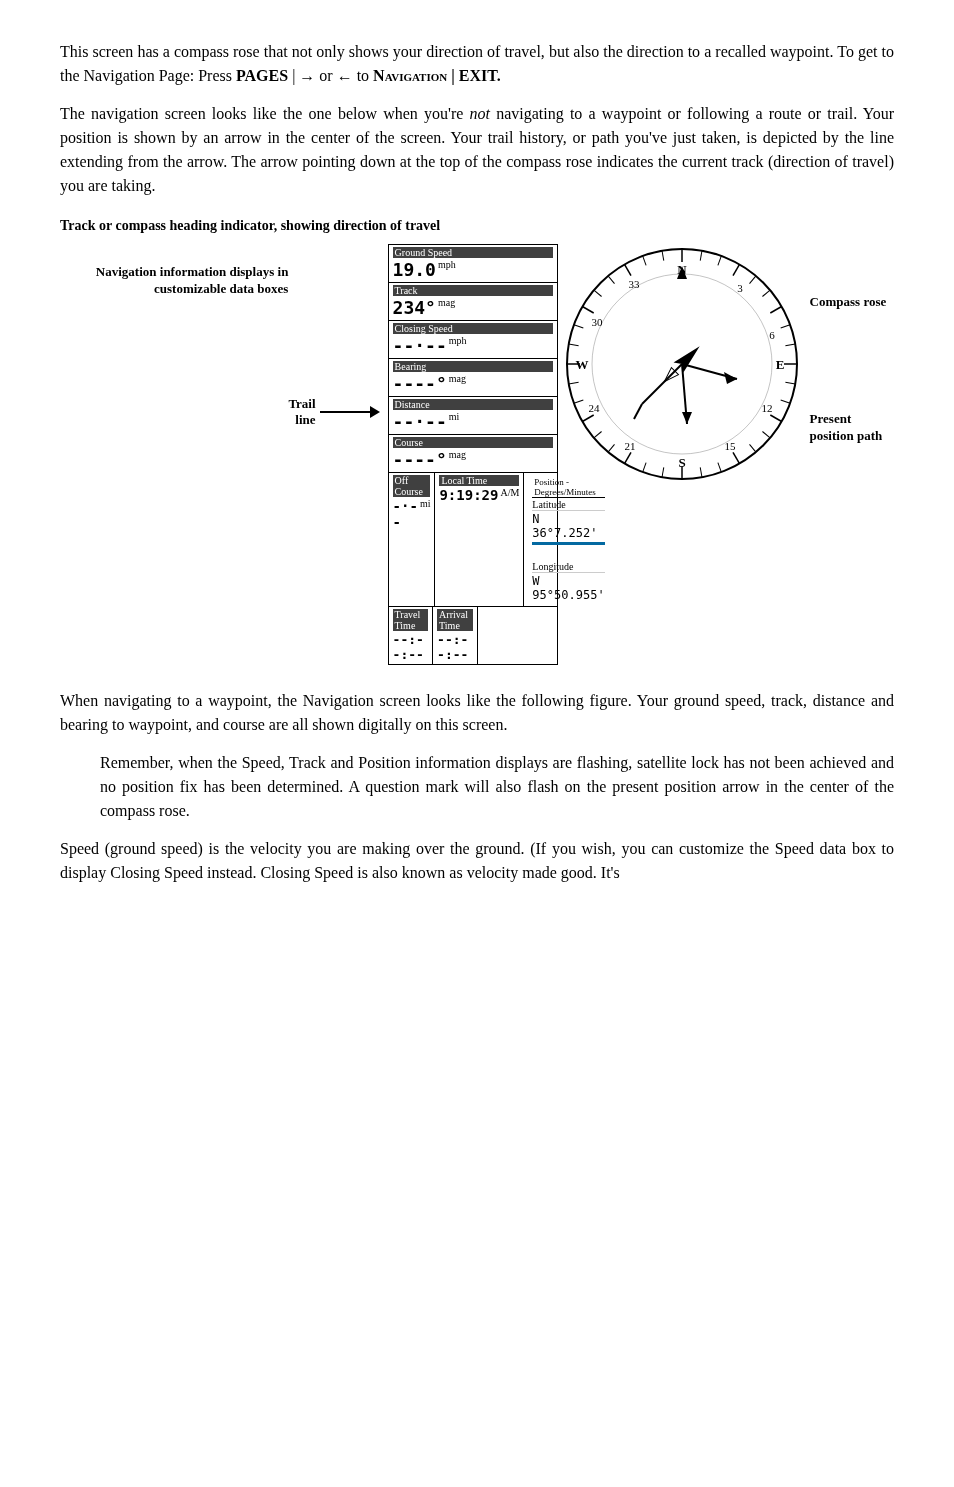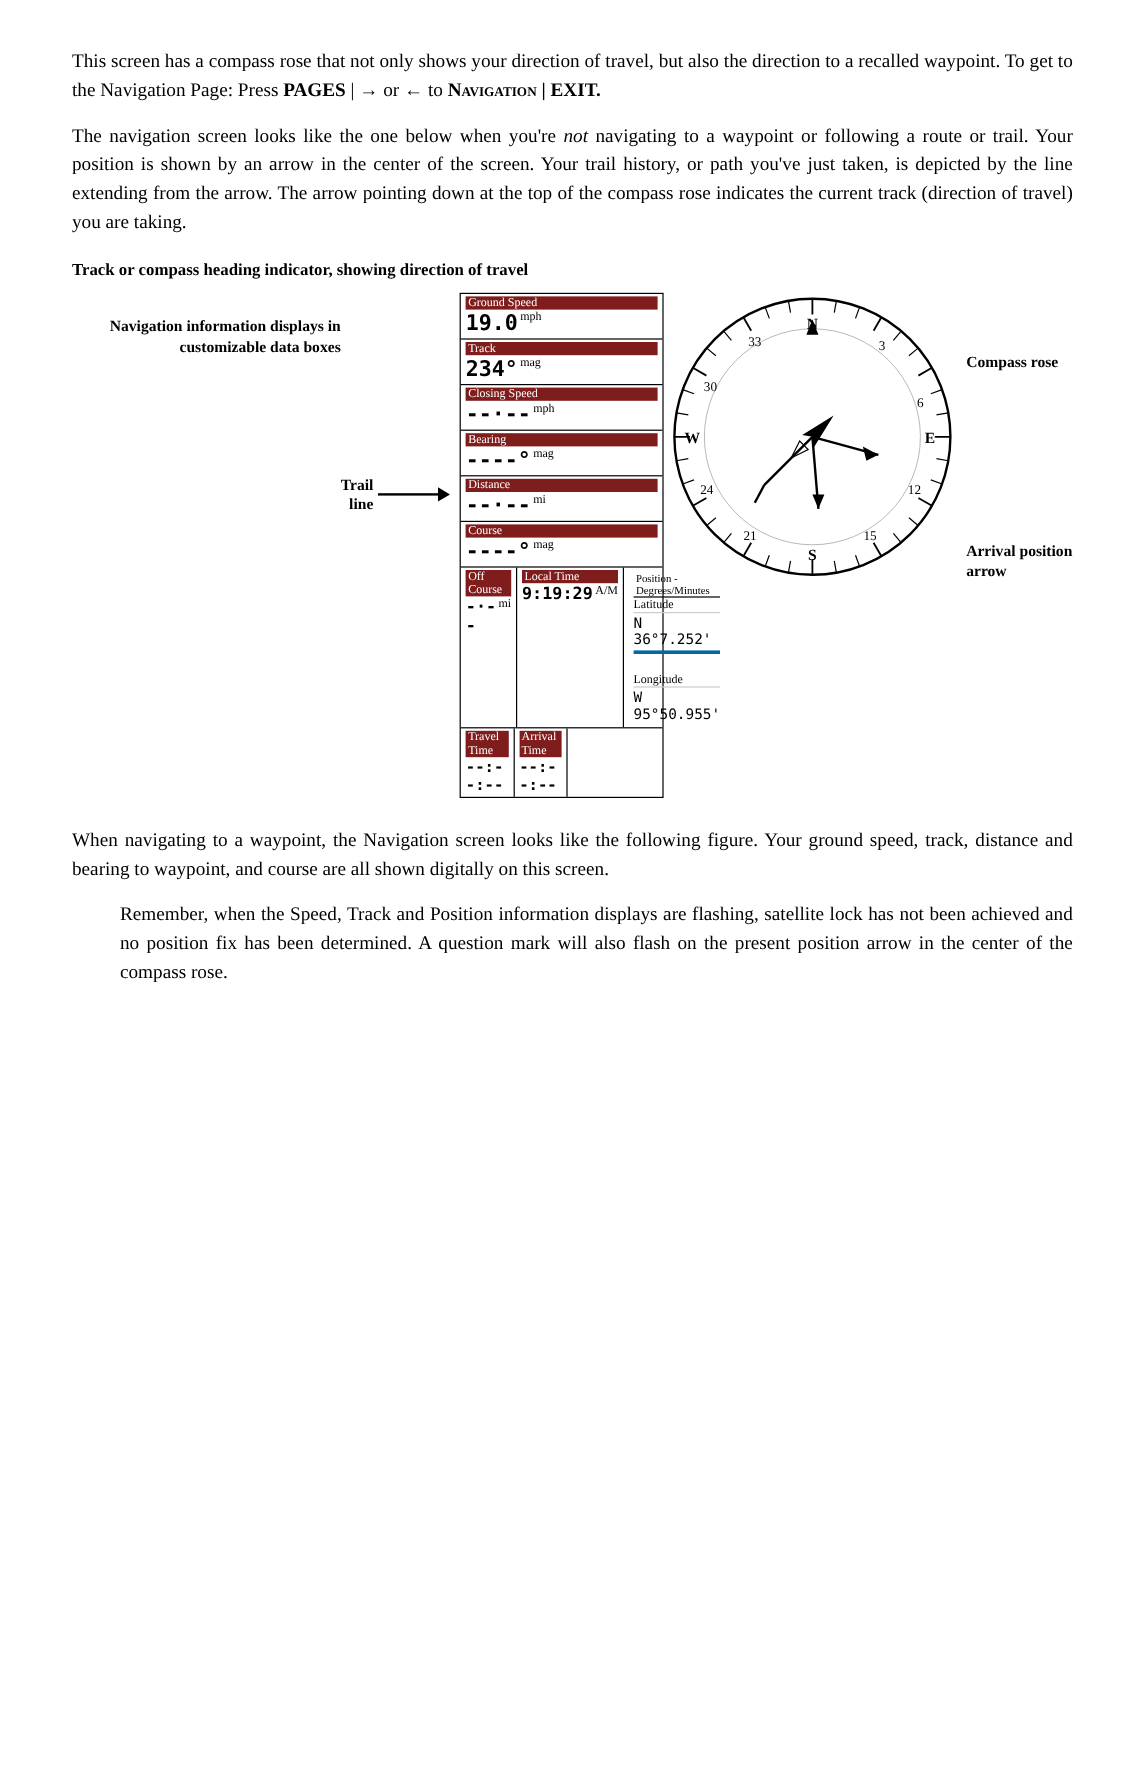"Ground Speed" .data-box-label { background: #7f1d1d -> #404040 }
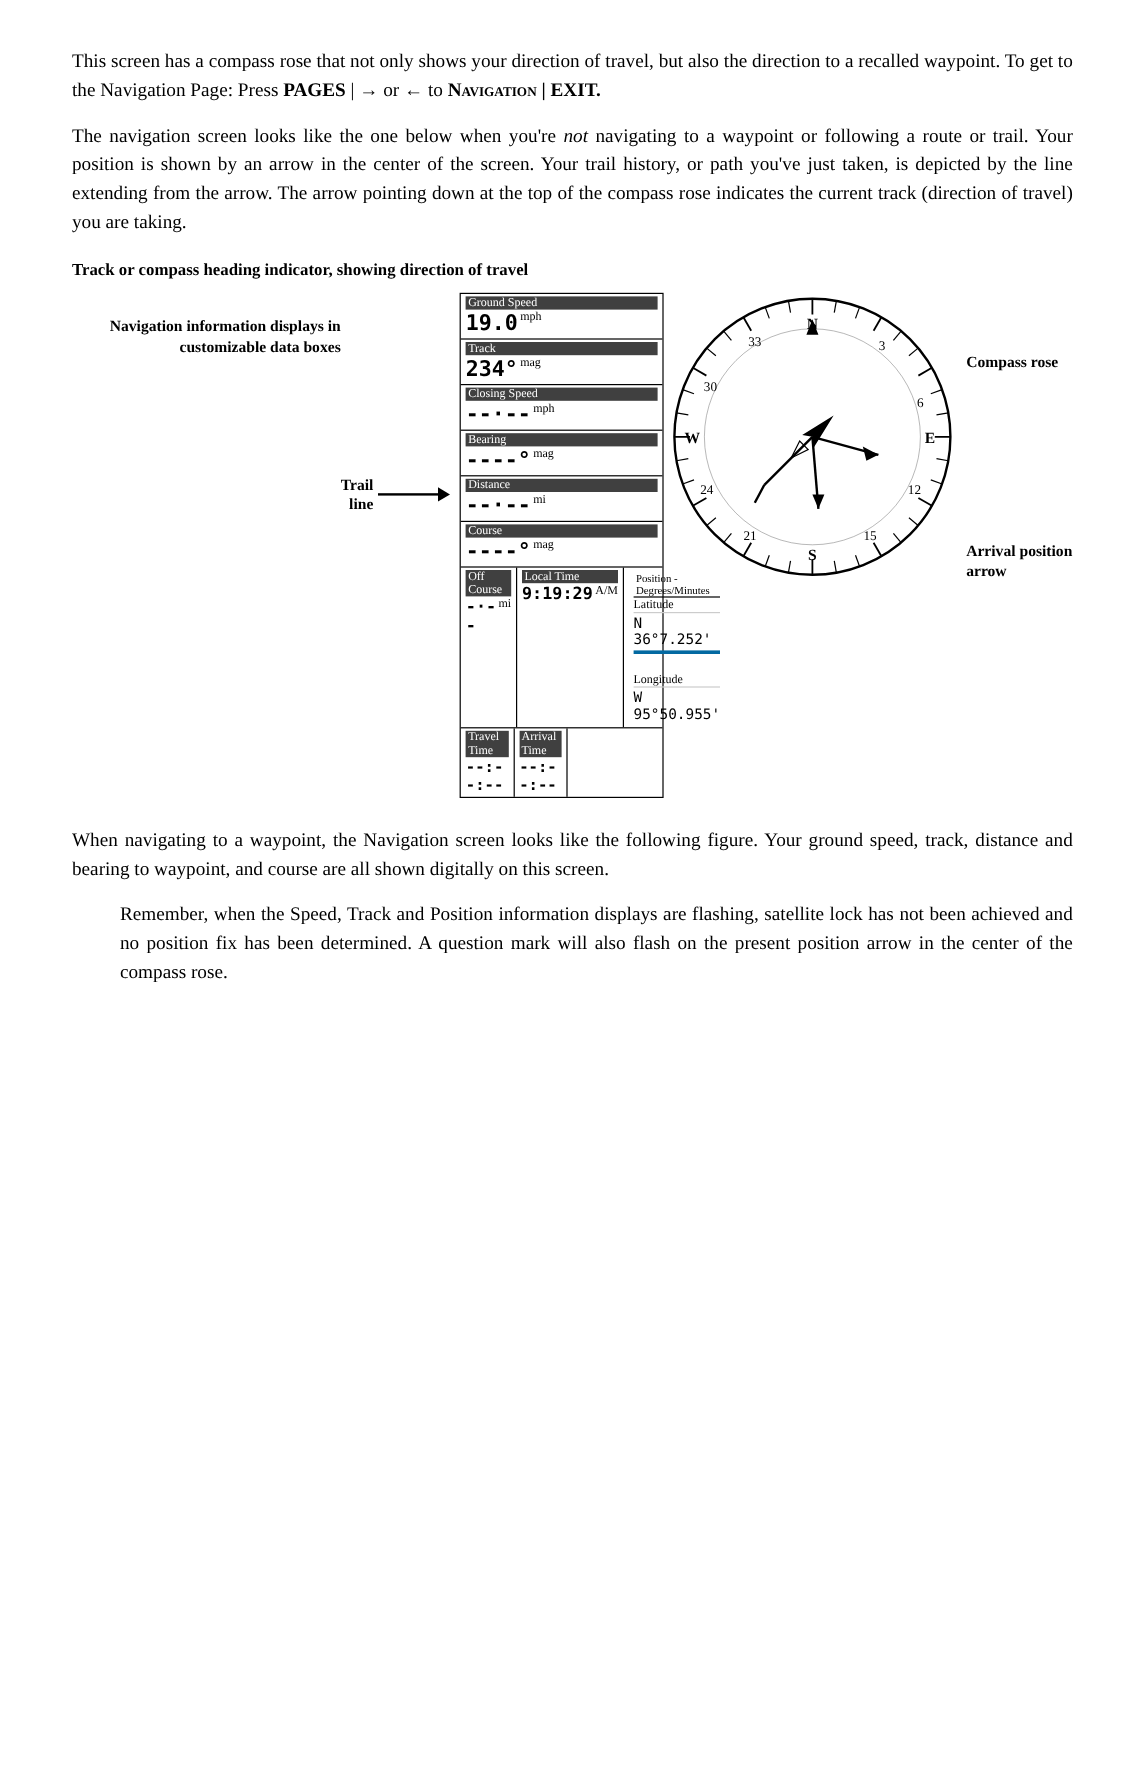"Compass rose" .right-labels { gap: 40px -> none }
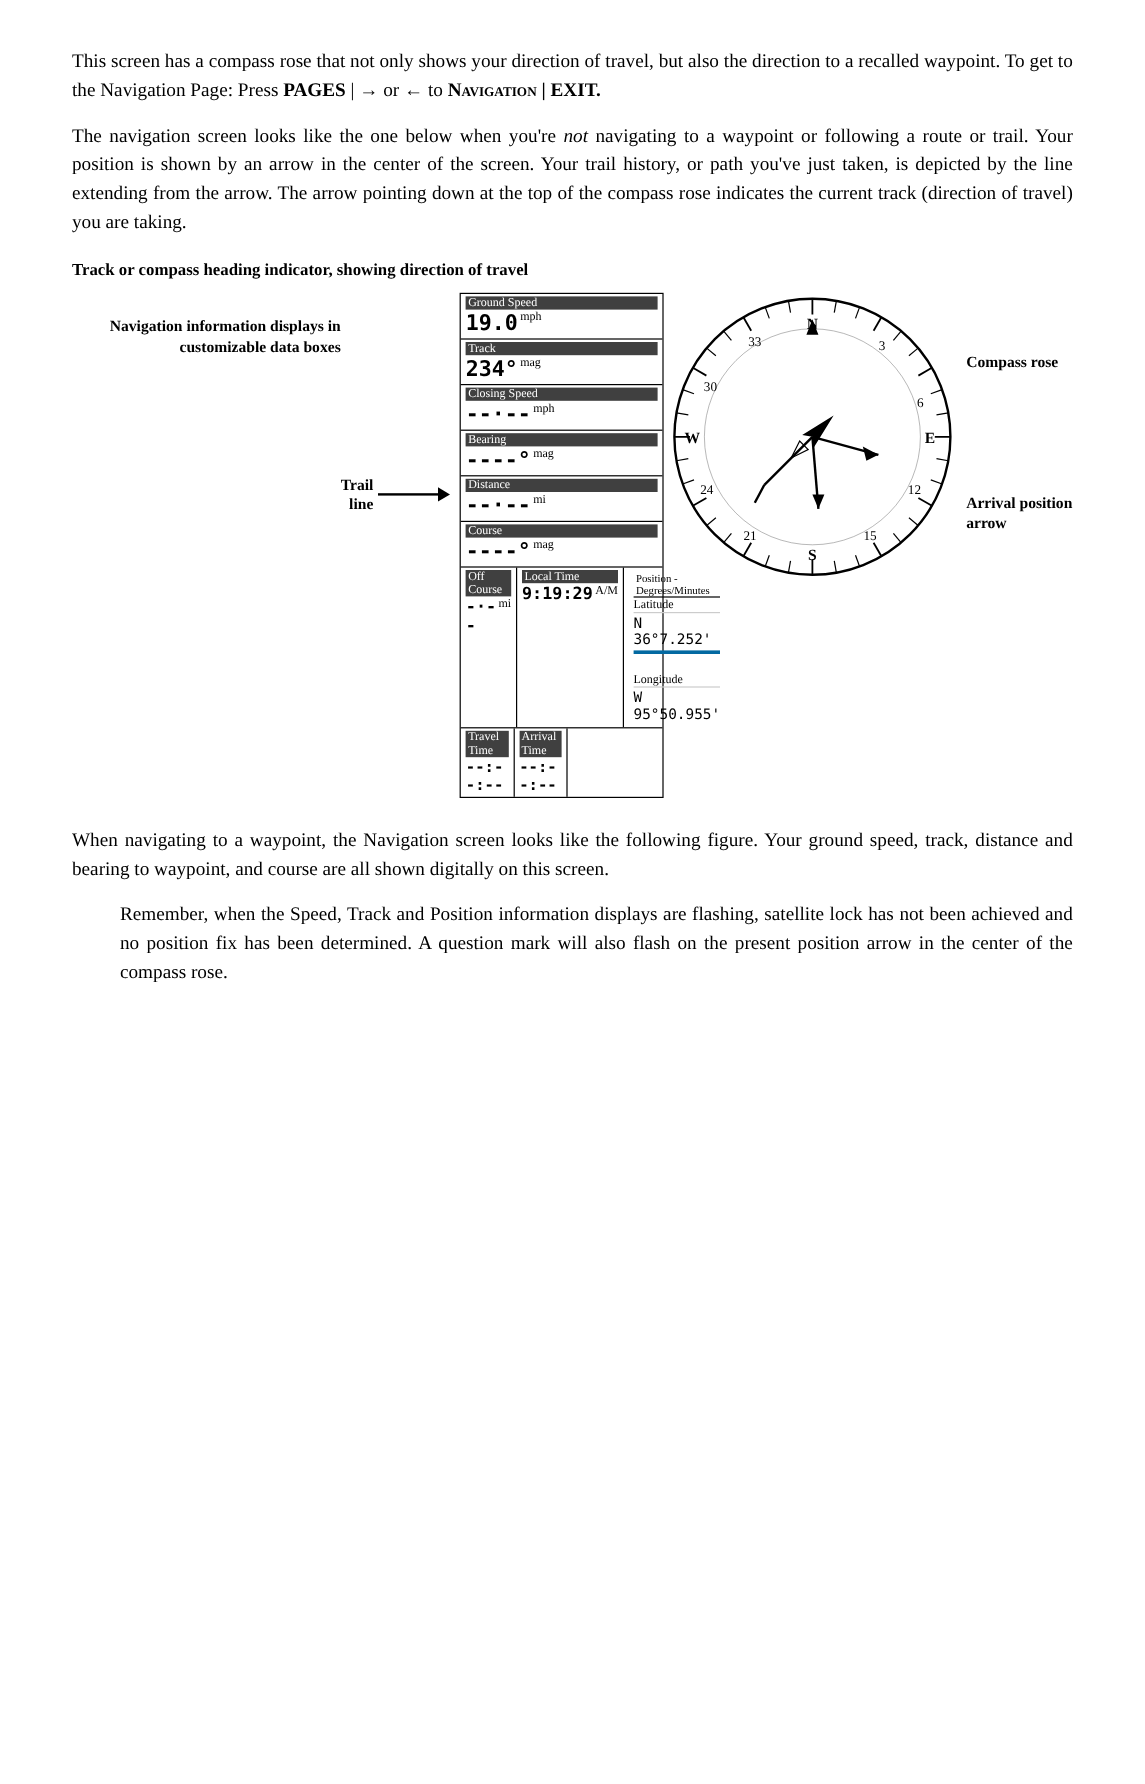"Arrival position arrow" div.right-label { text: Arrival position arrow -> Present position path }
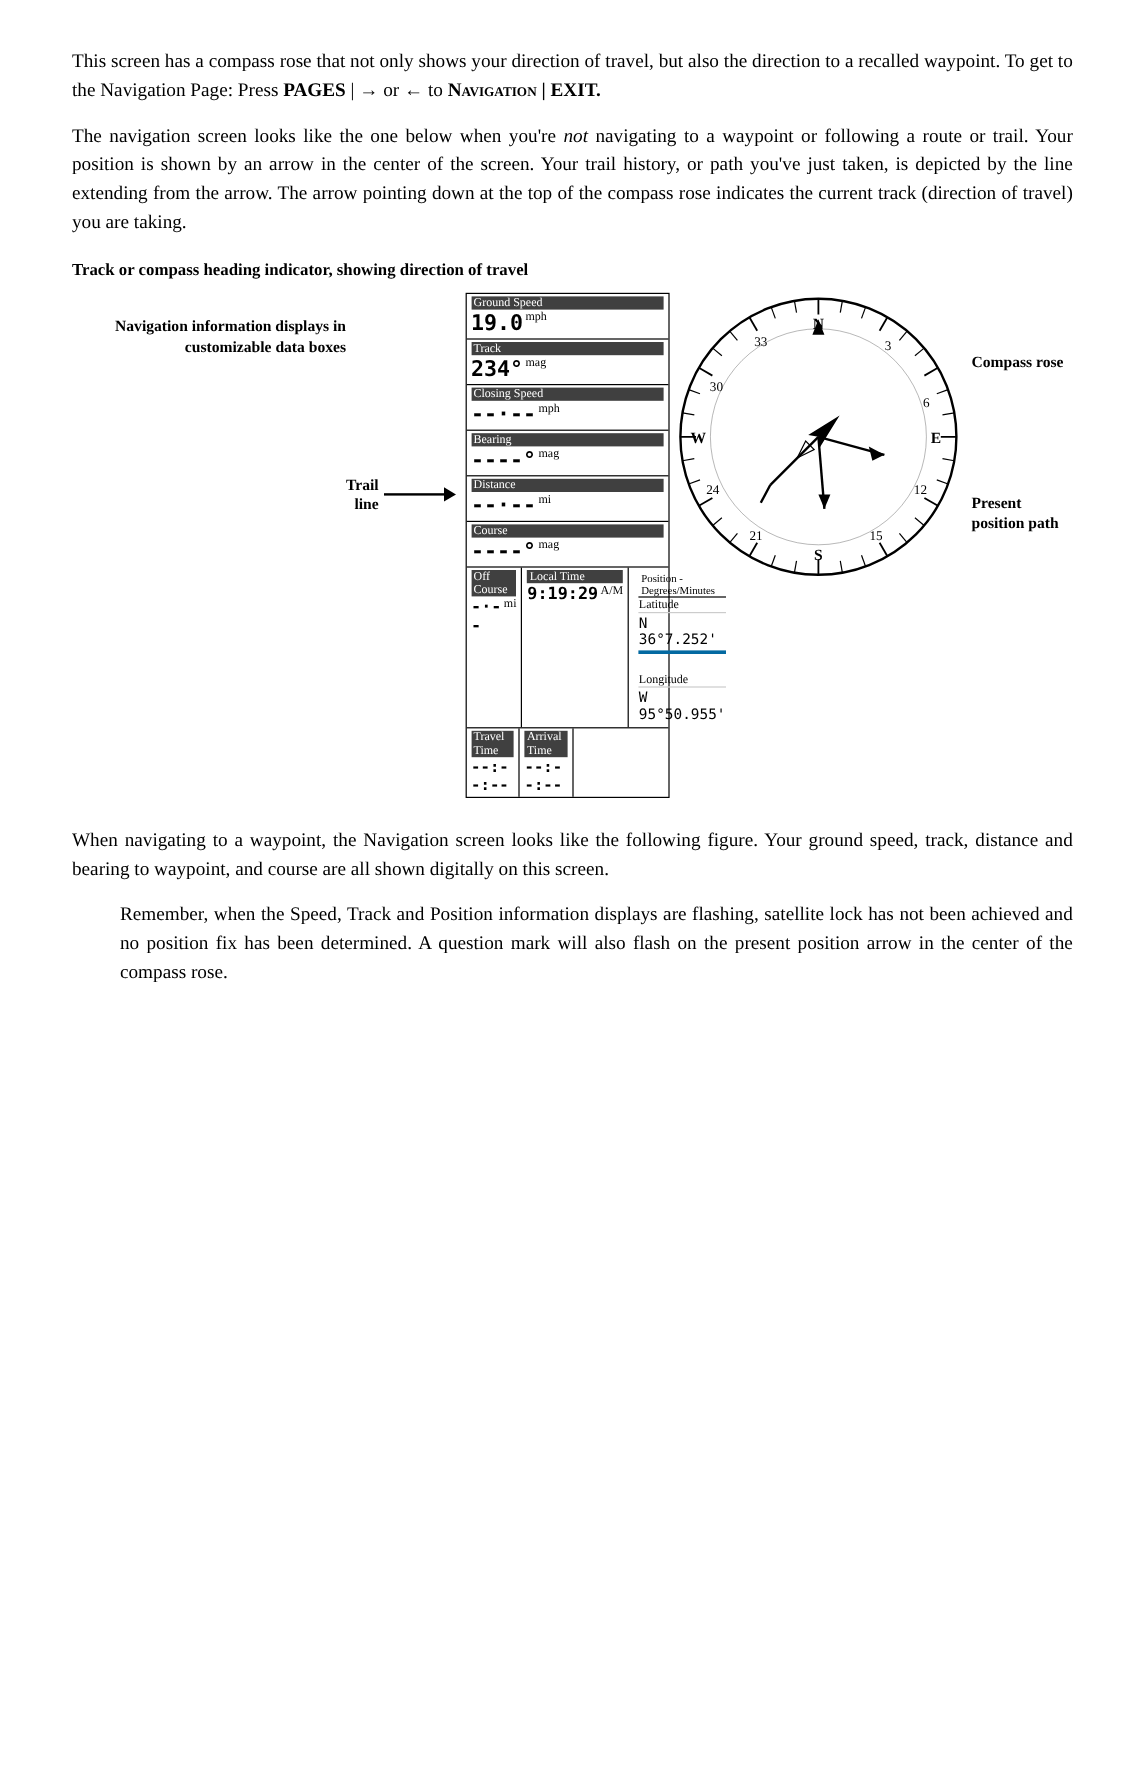"Speed (ground speed) is the" p { html: none -> <p> <span>Speed (ground speed) is the velocity you are making over the ground. (If you wish, you can customize the Speed data box to display Closing Speed instead. Closing Speed is also known as velocity made good. It's</span> </p> }
